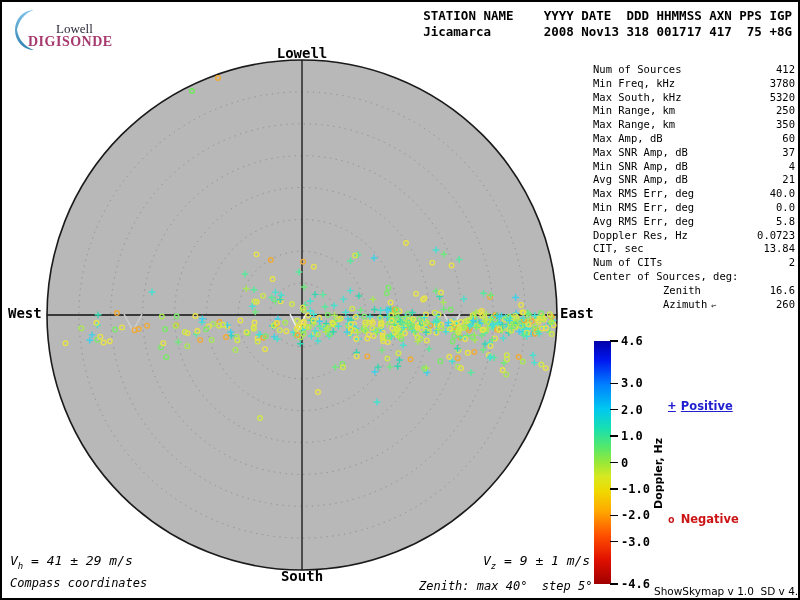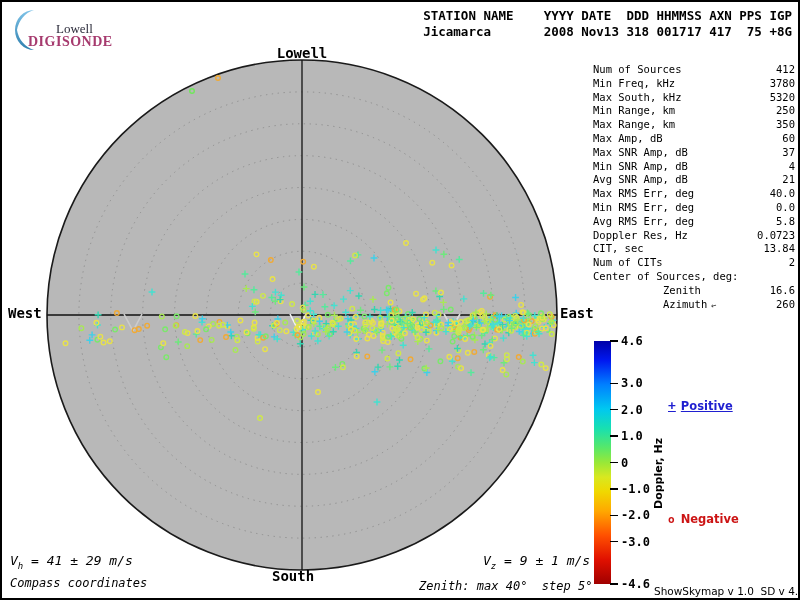"South" #lbl-south { text-align: none -> center }
